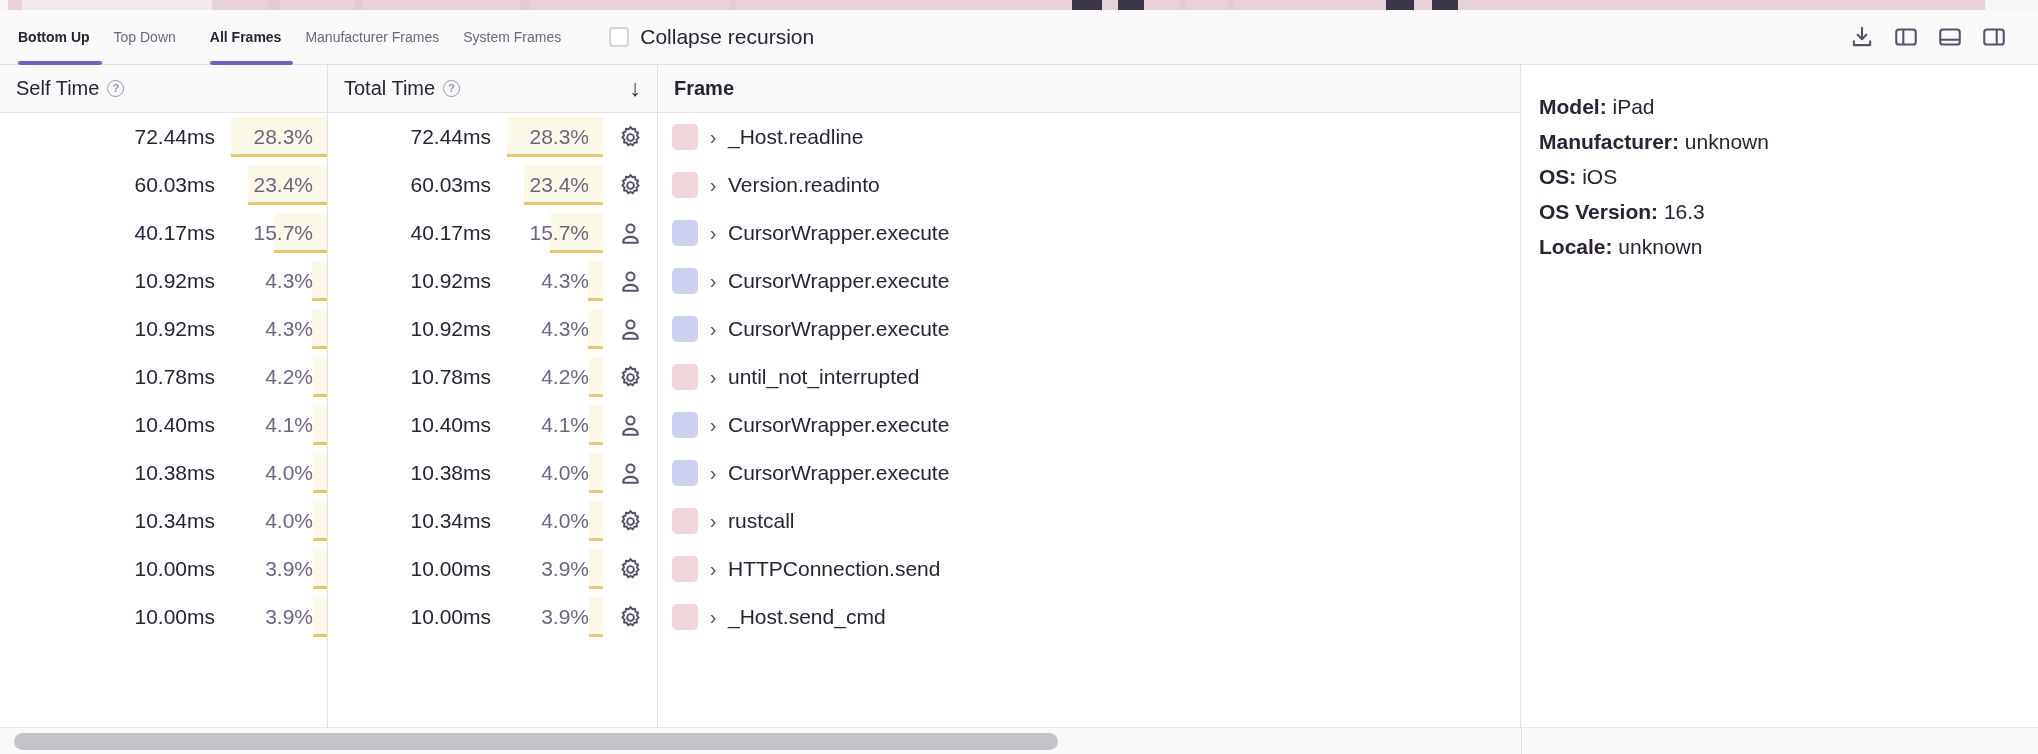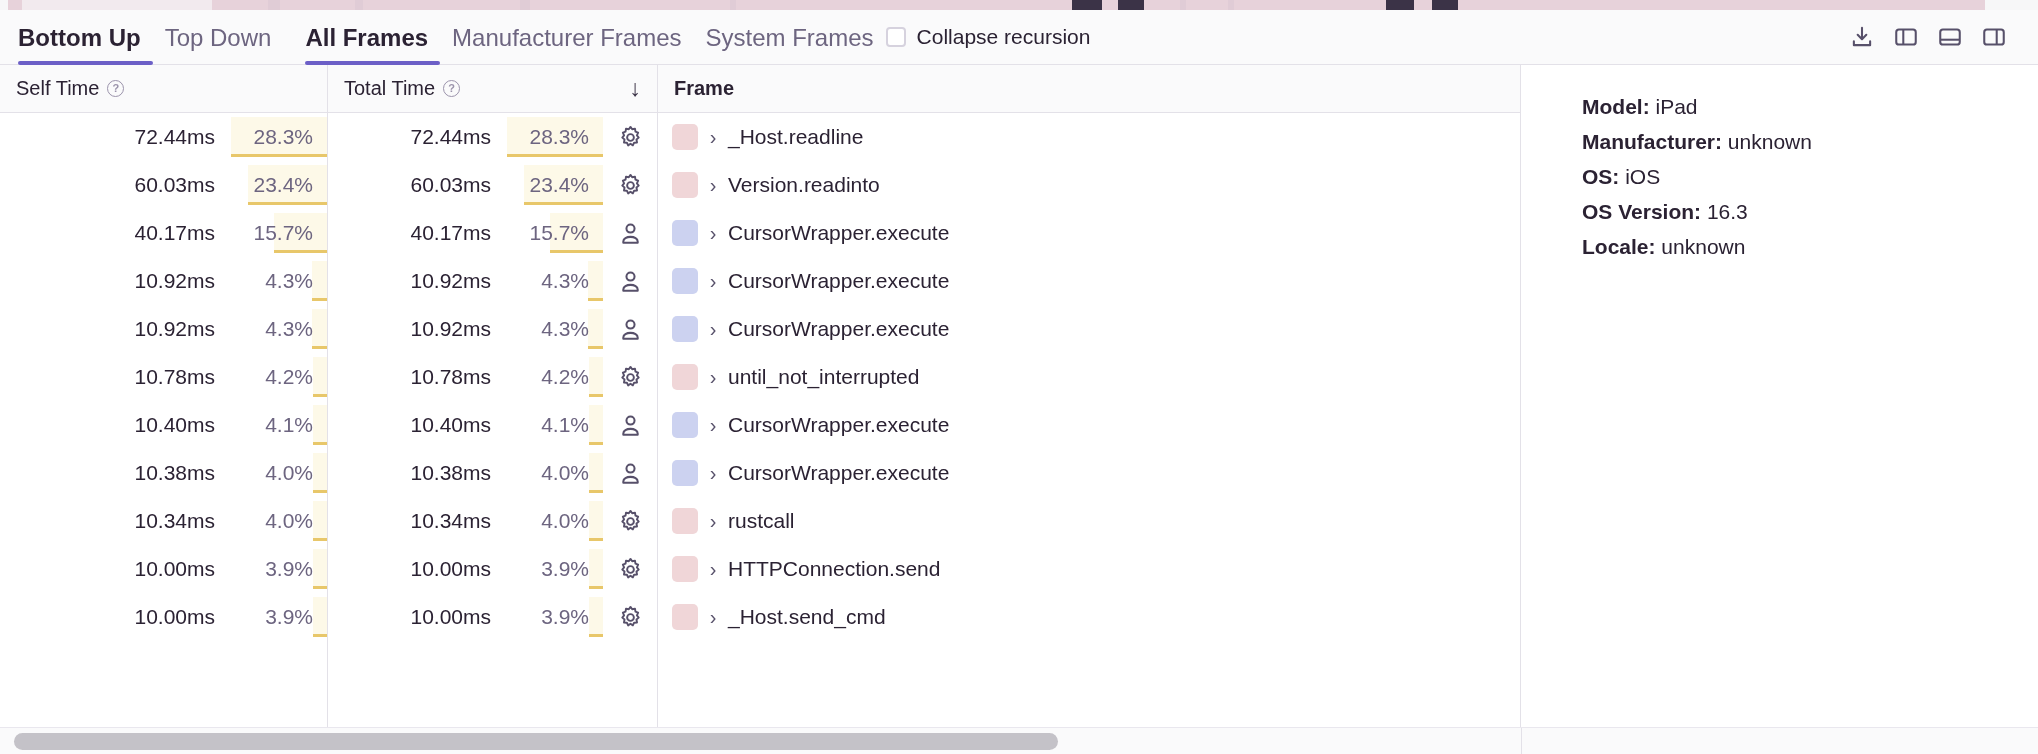"Bottom Up" .tab { font-size: 24px -> 14px }
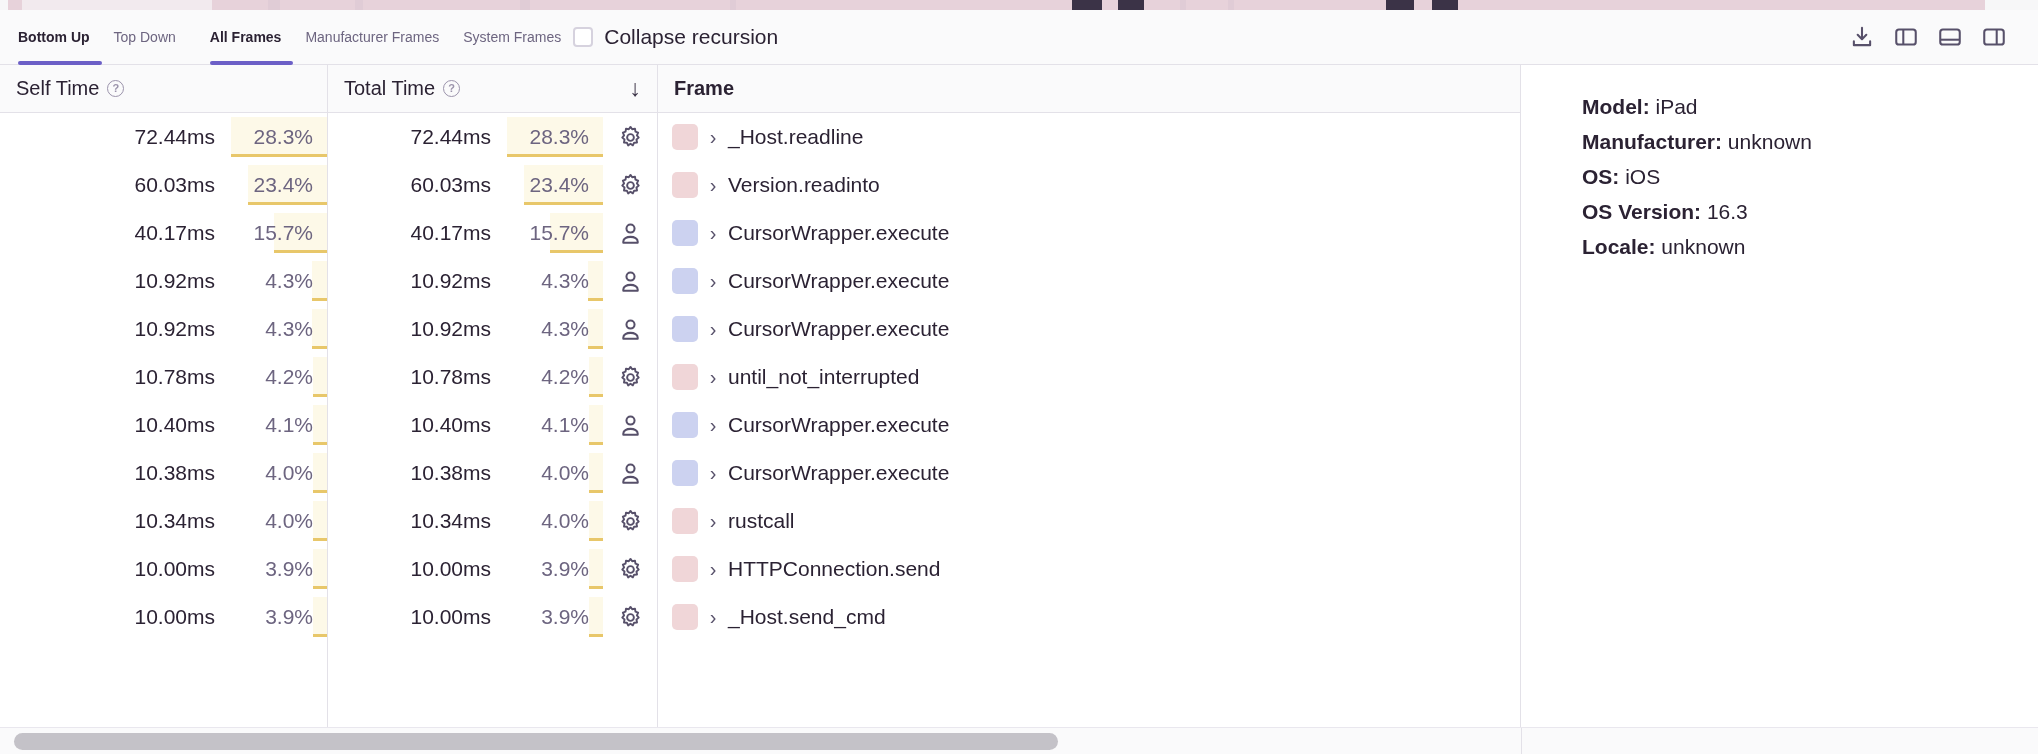"Collapse recursion" .collapse-wrap { margin-left: none -> 36px }
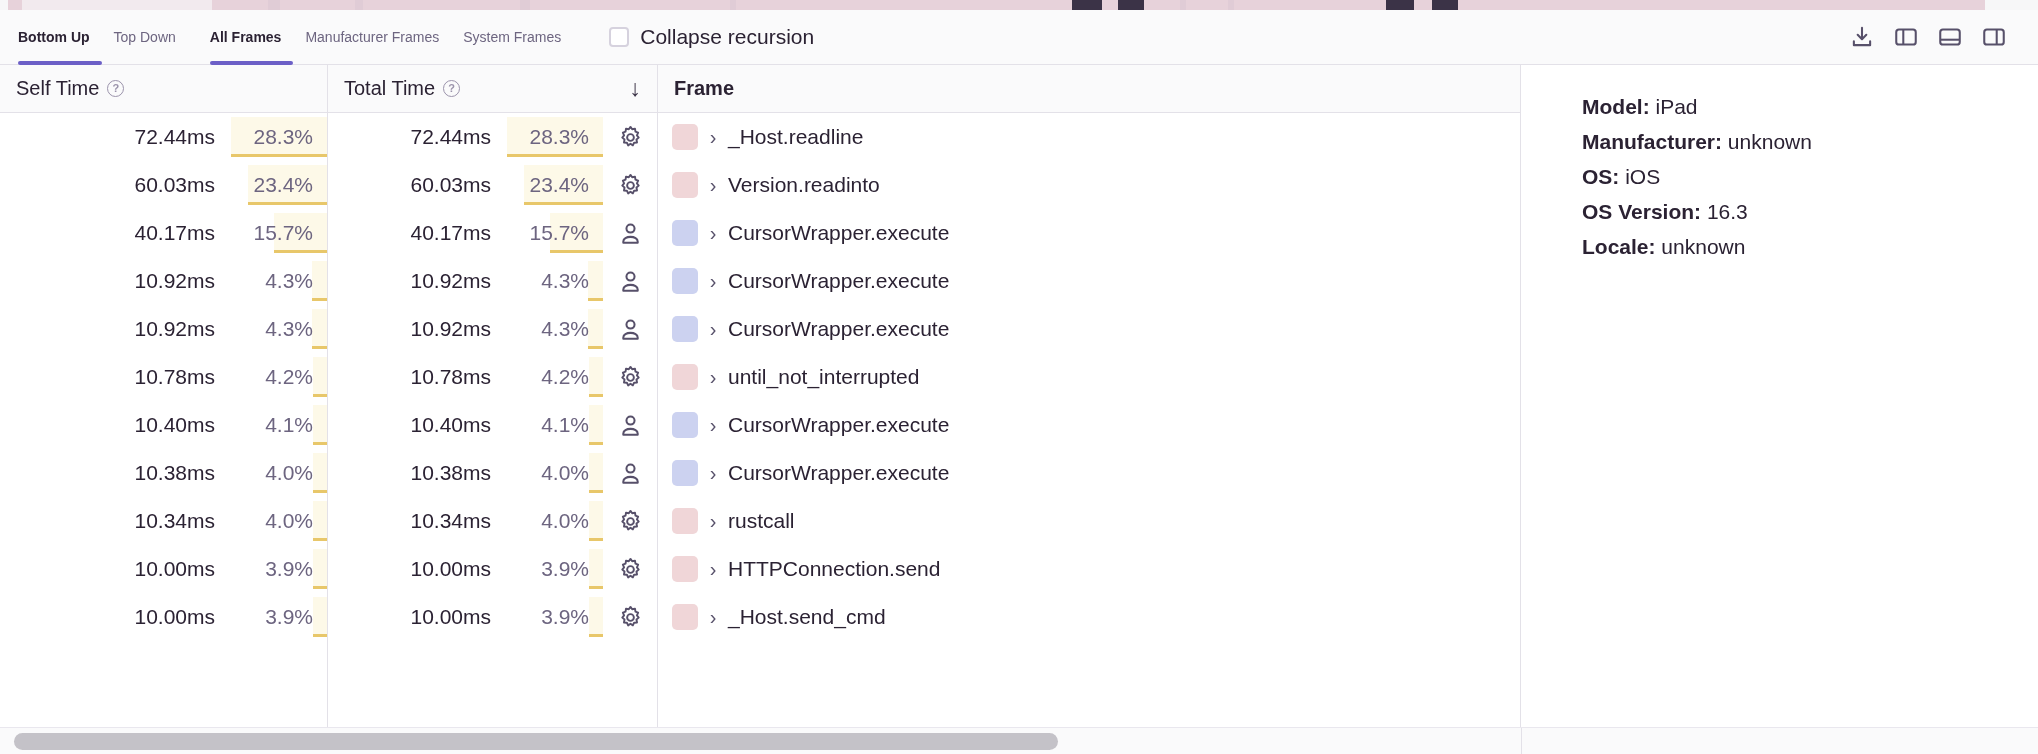"Model:" .kv .k { margin-left: 43px -> none }
